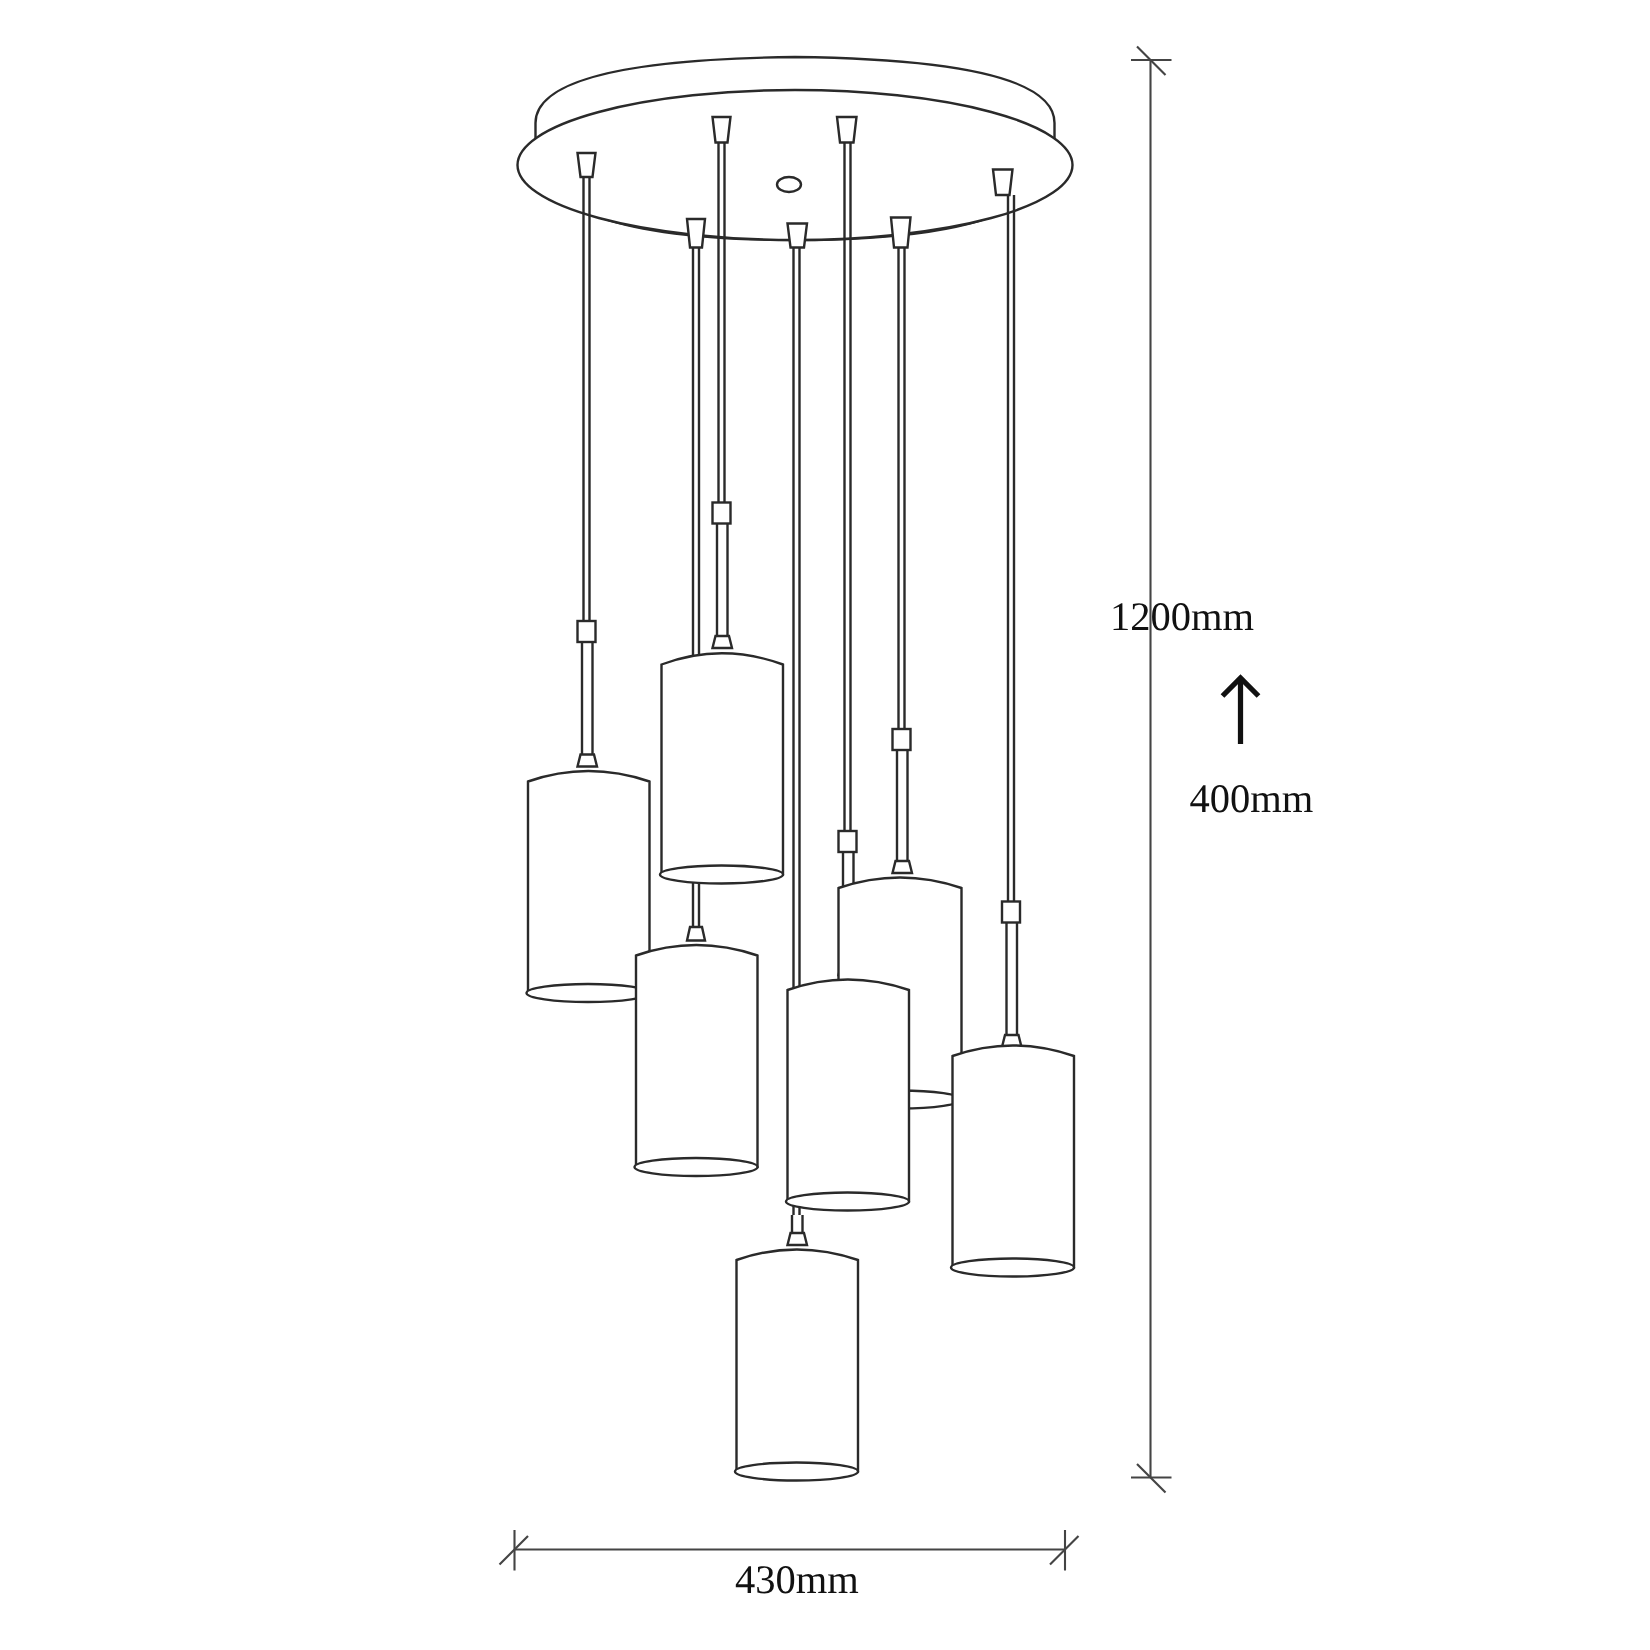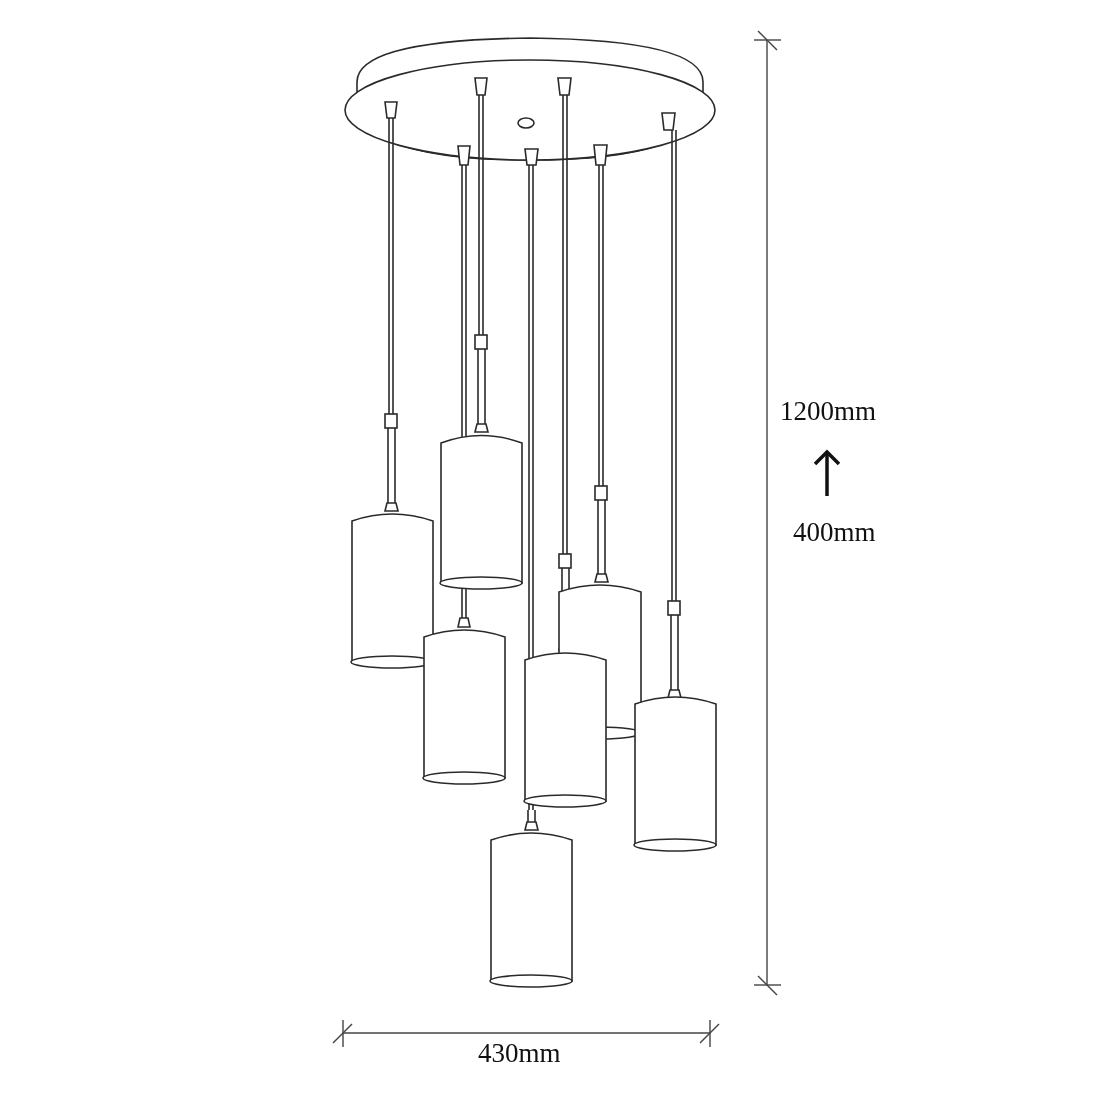"1200mm" #label-max { left: 780px -> 740px }
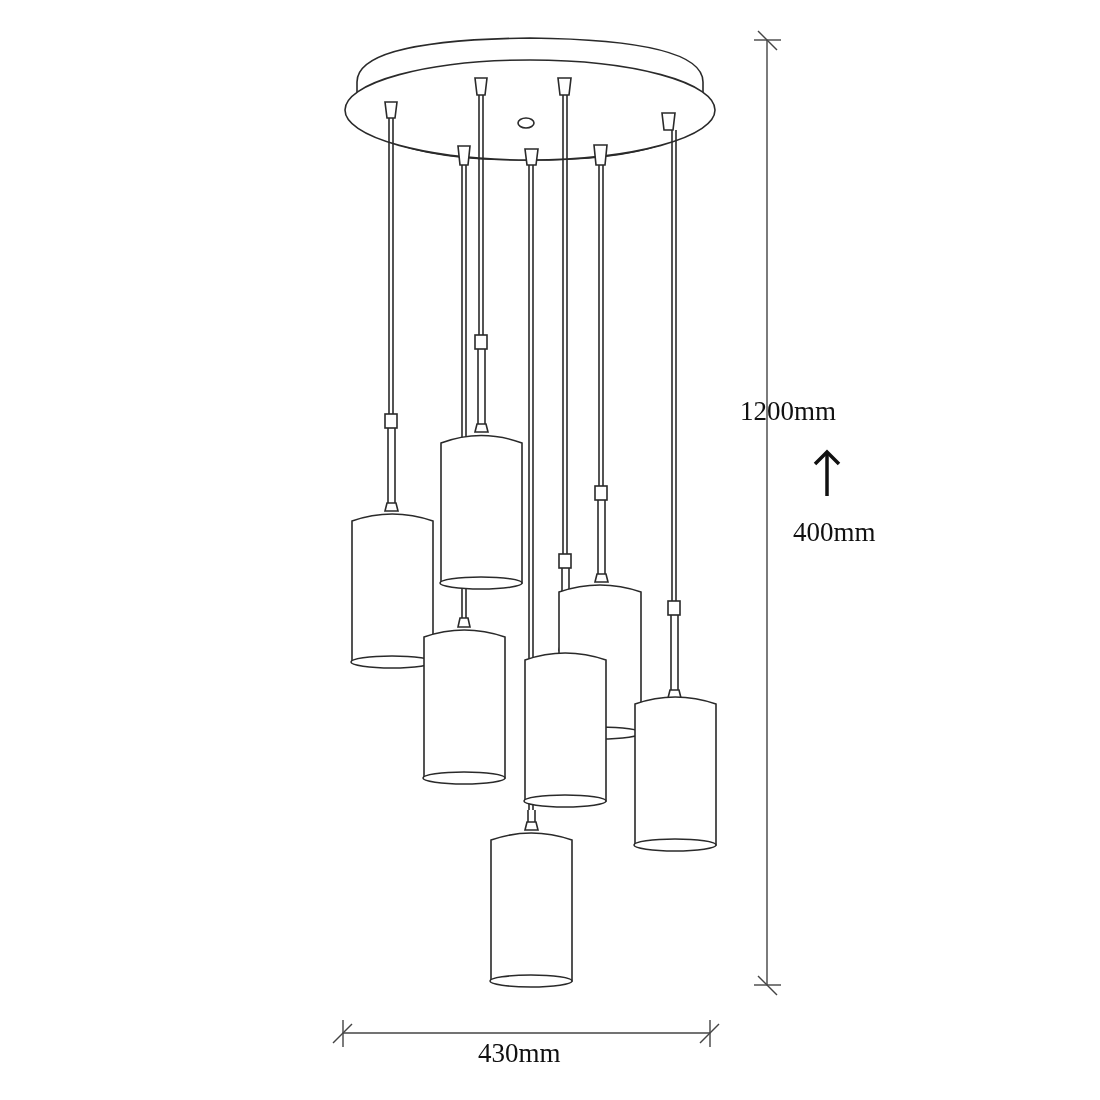"430mm" #label-width { left: 478px -> 490px }
